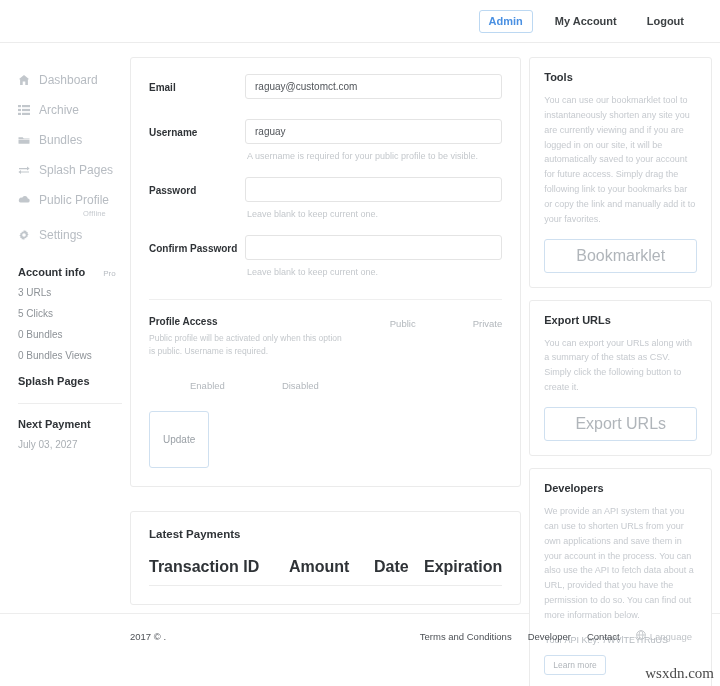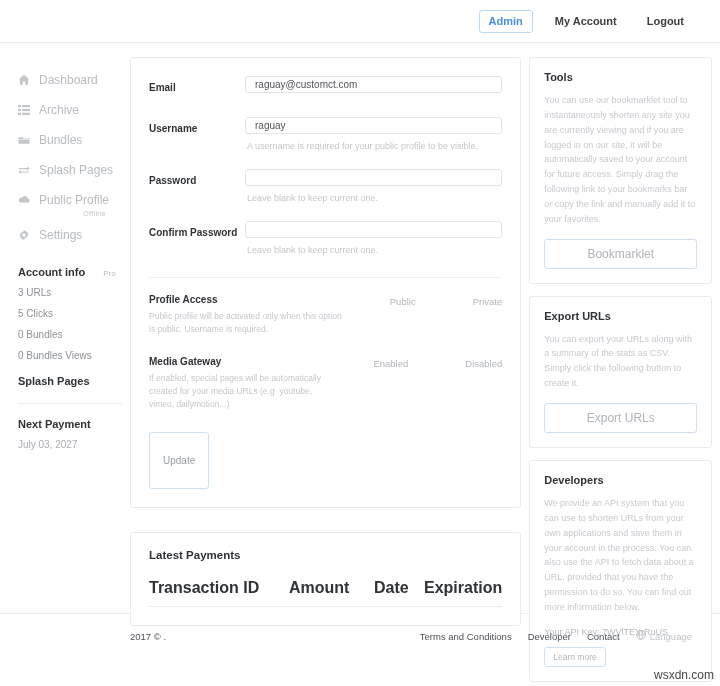"raguay@customct.com" .field { height: 17px -> 25px }
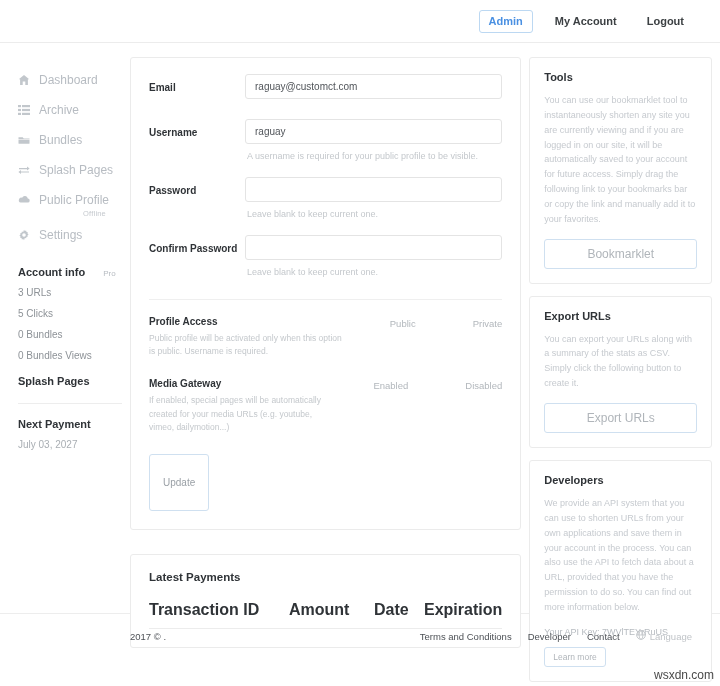"Bookmarklet" .panel-btn { font-size: 12px -> 16px }
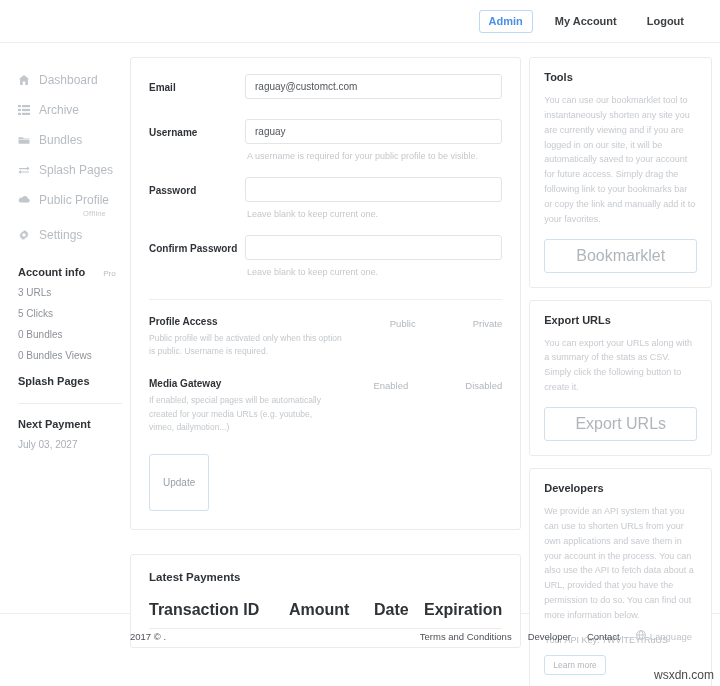"Media Gateway" div.opt-left { html: <div> <div>Media Gateway</div> <div>If enabled, special pages will be automatically created for your media URLs (e.g. youtube, vimeo, dailymotion...)</div> </div> -> none }
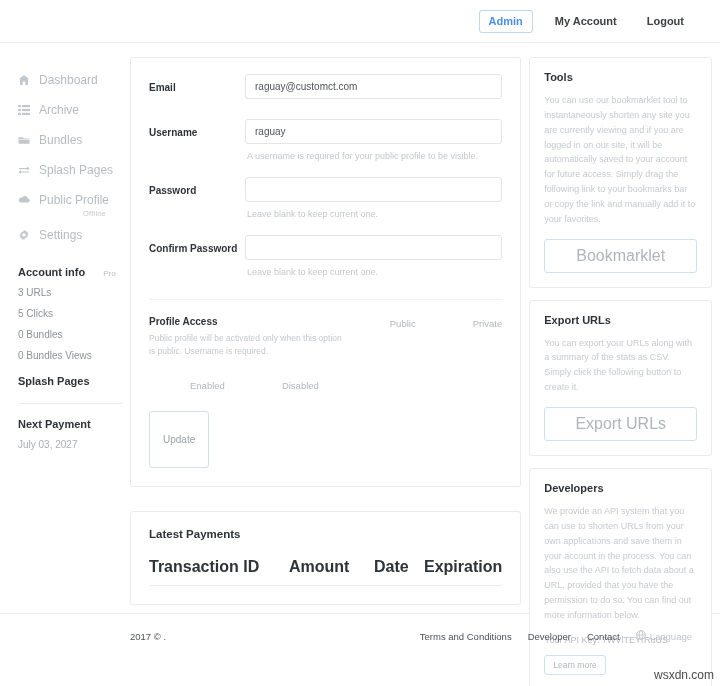"wsxdn.com" .watermark { font-family: Liberation Sans, sans-serif -> Liberation Serif, serif; font-size: 12px -> 15px }
